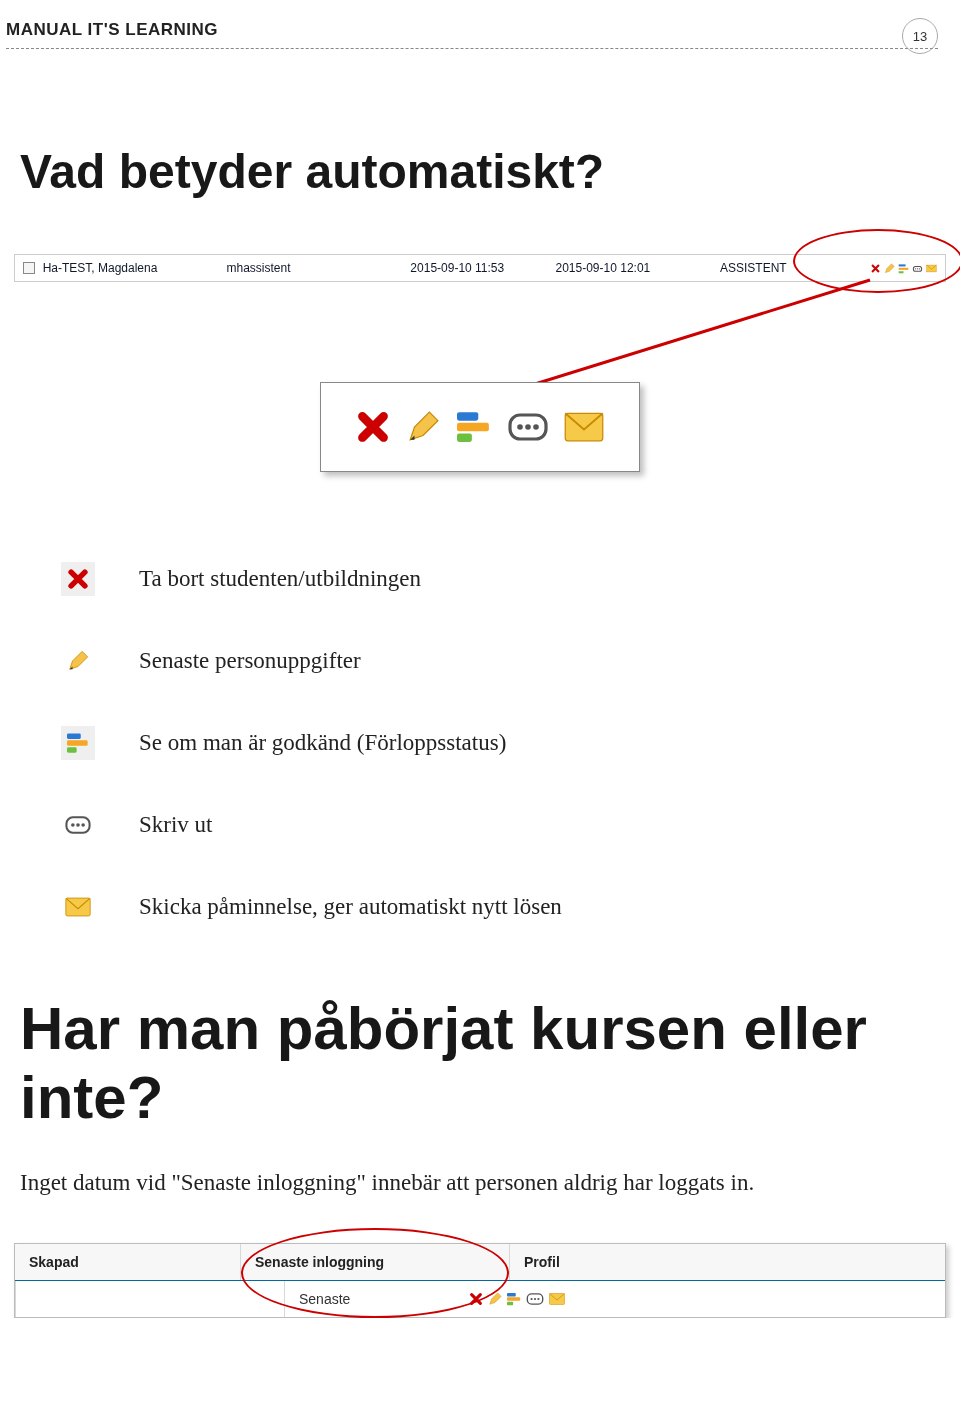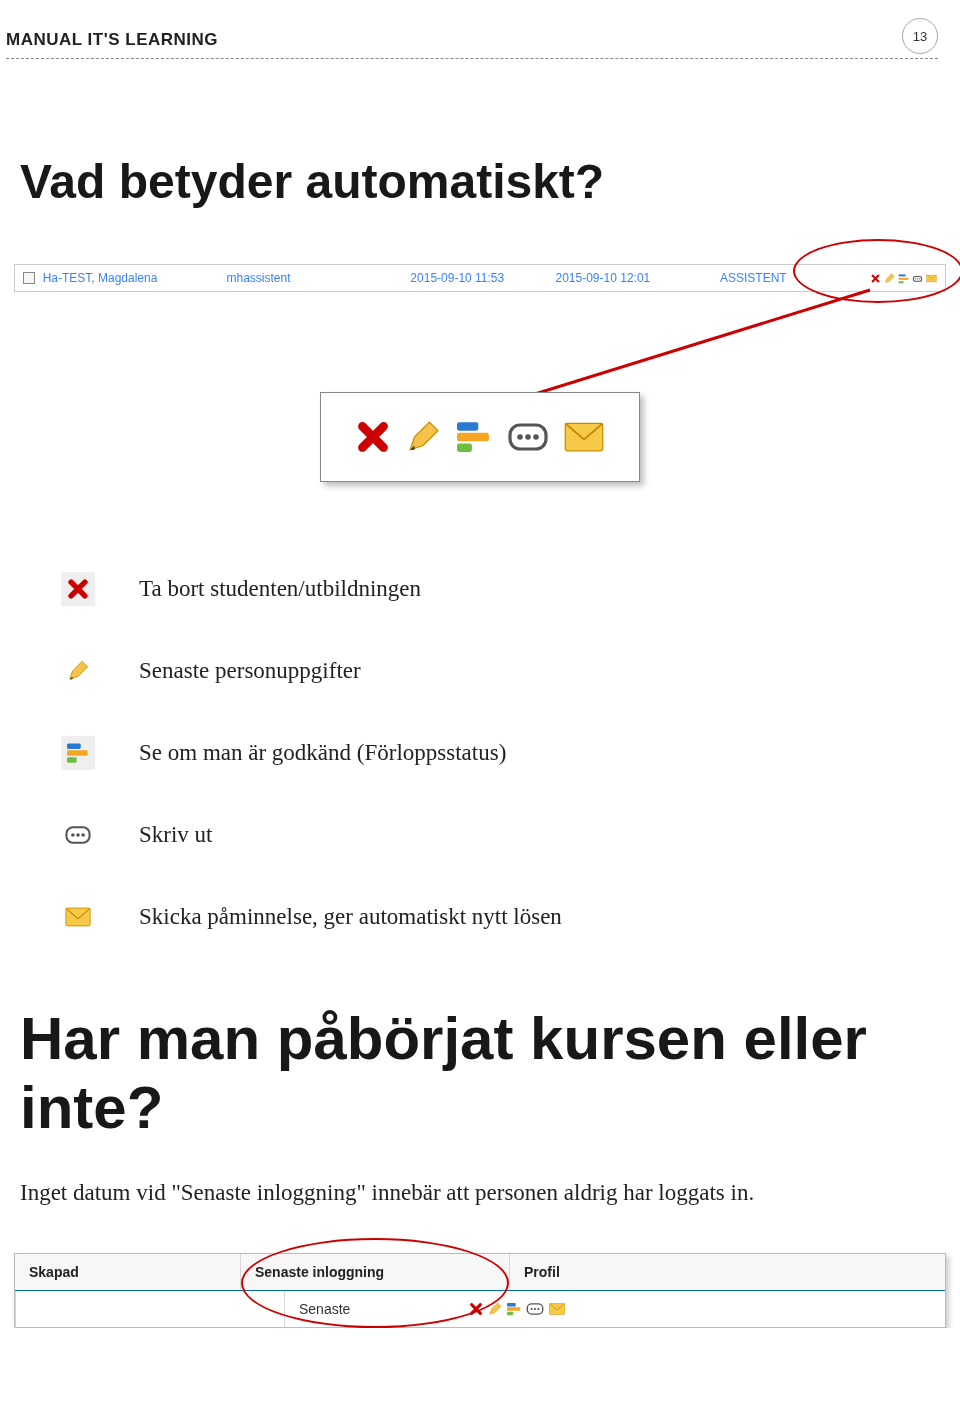"MANUAL IT'S LEARNING" .header { margin-top: 10px -> none }
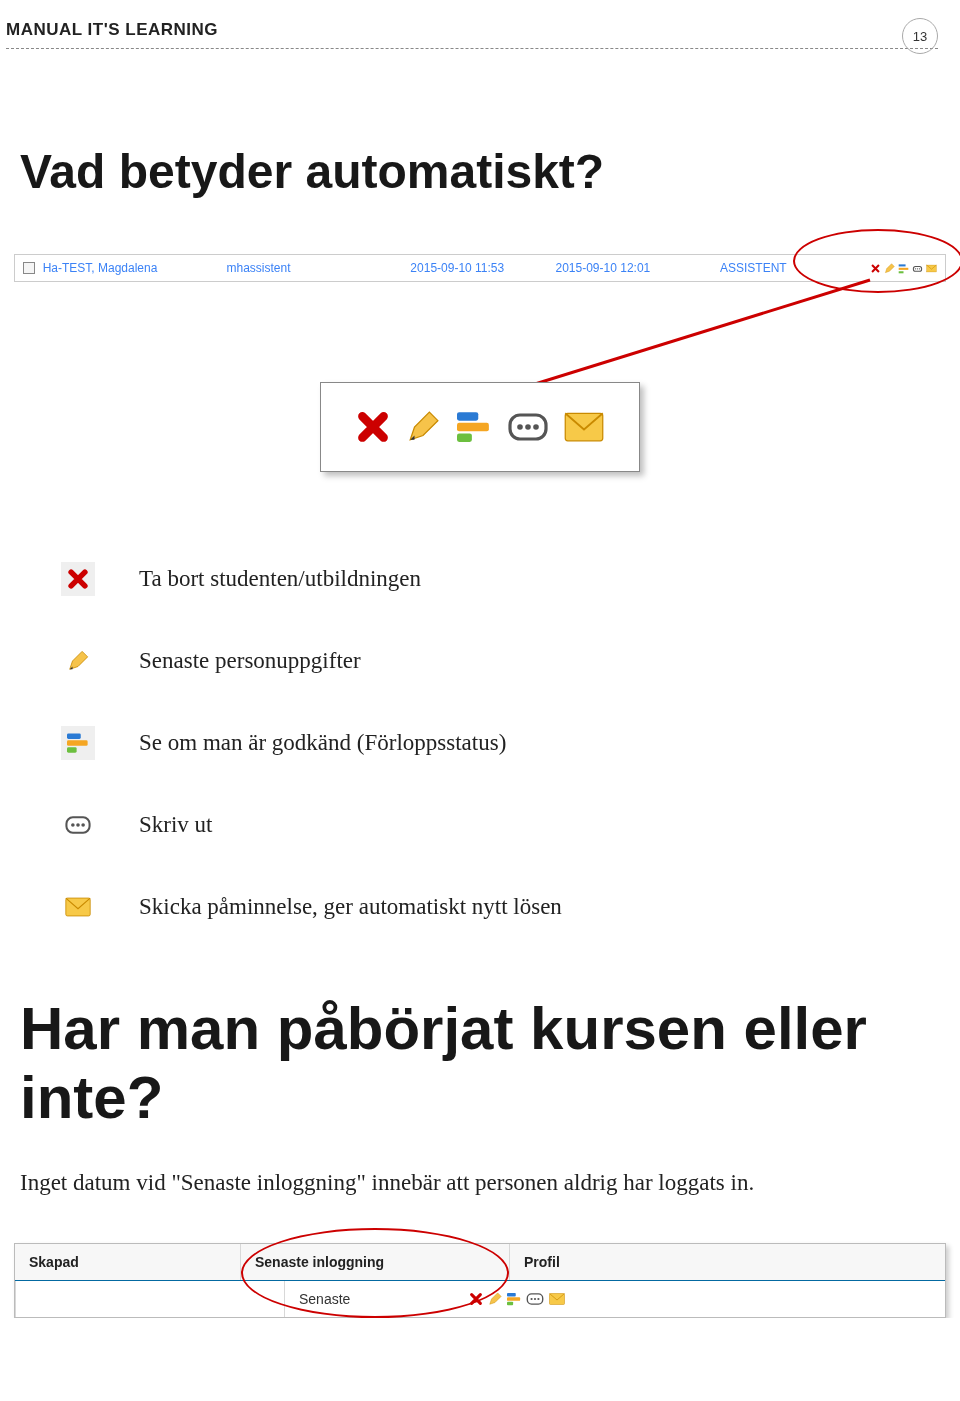"Ha-TEST, Magdalena" .table-row { color: #3b82f6 -> #0f172a }
